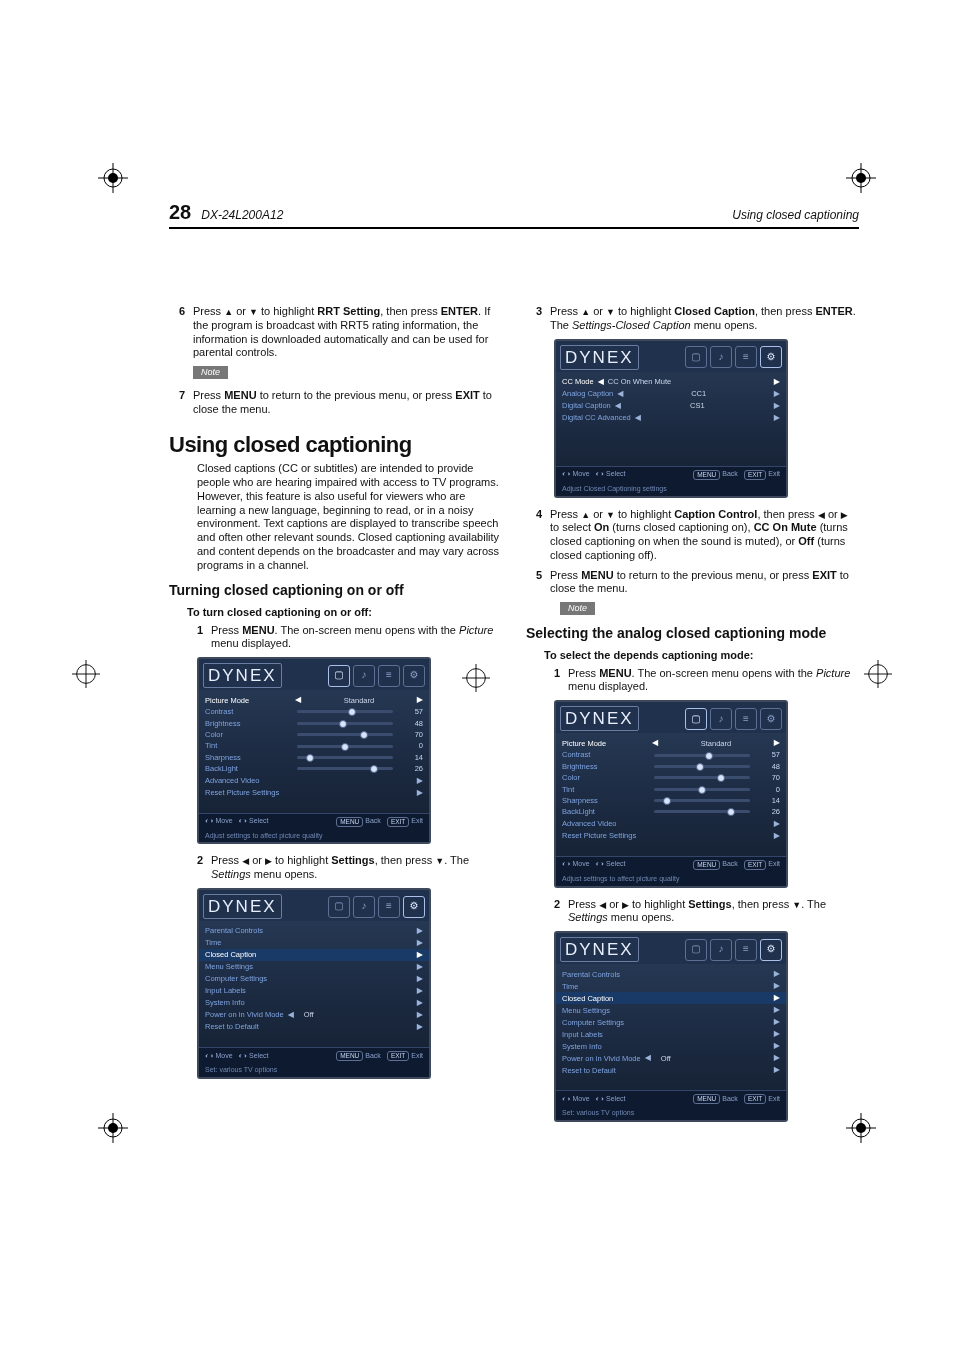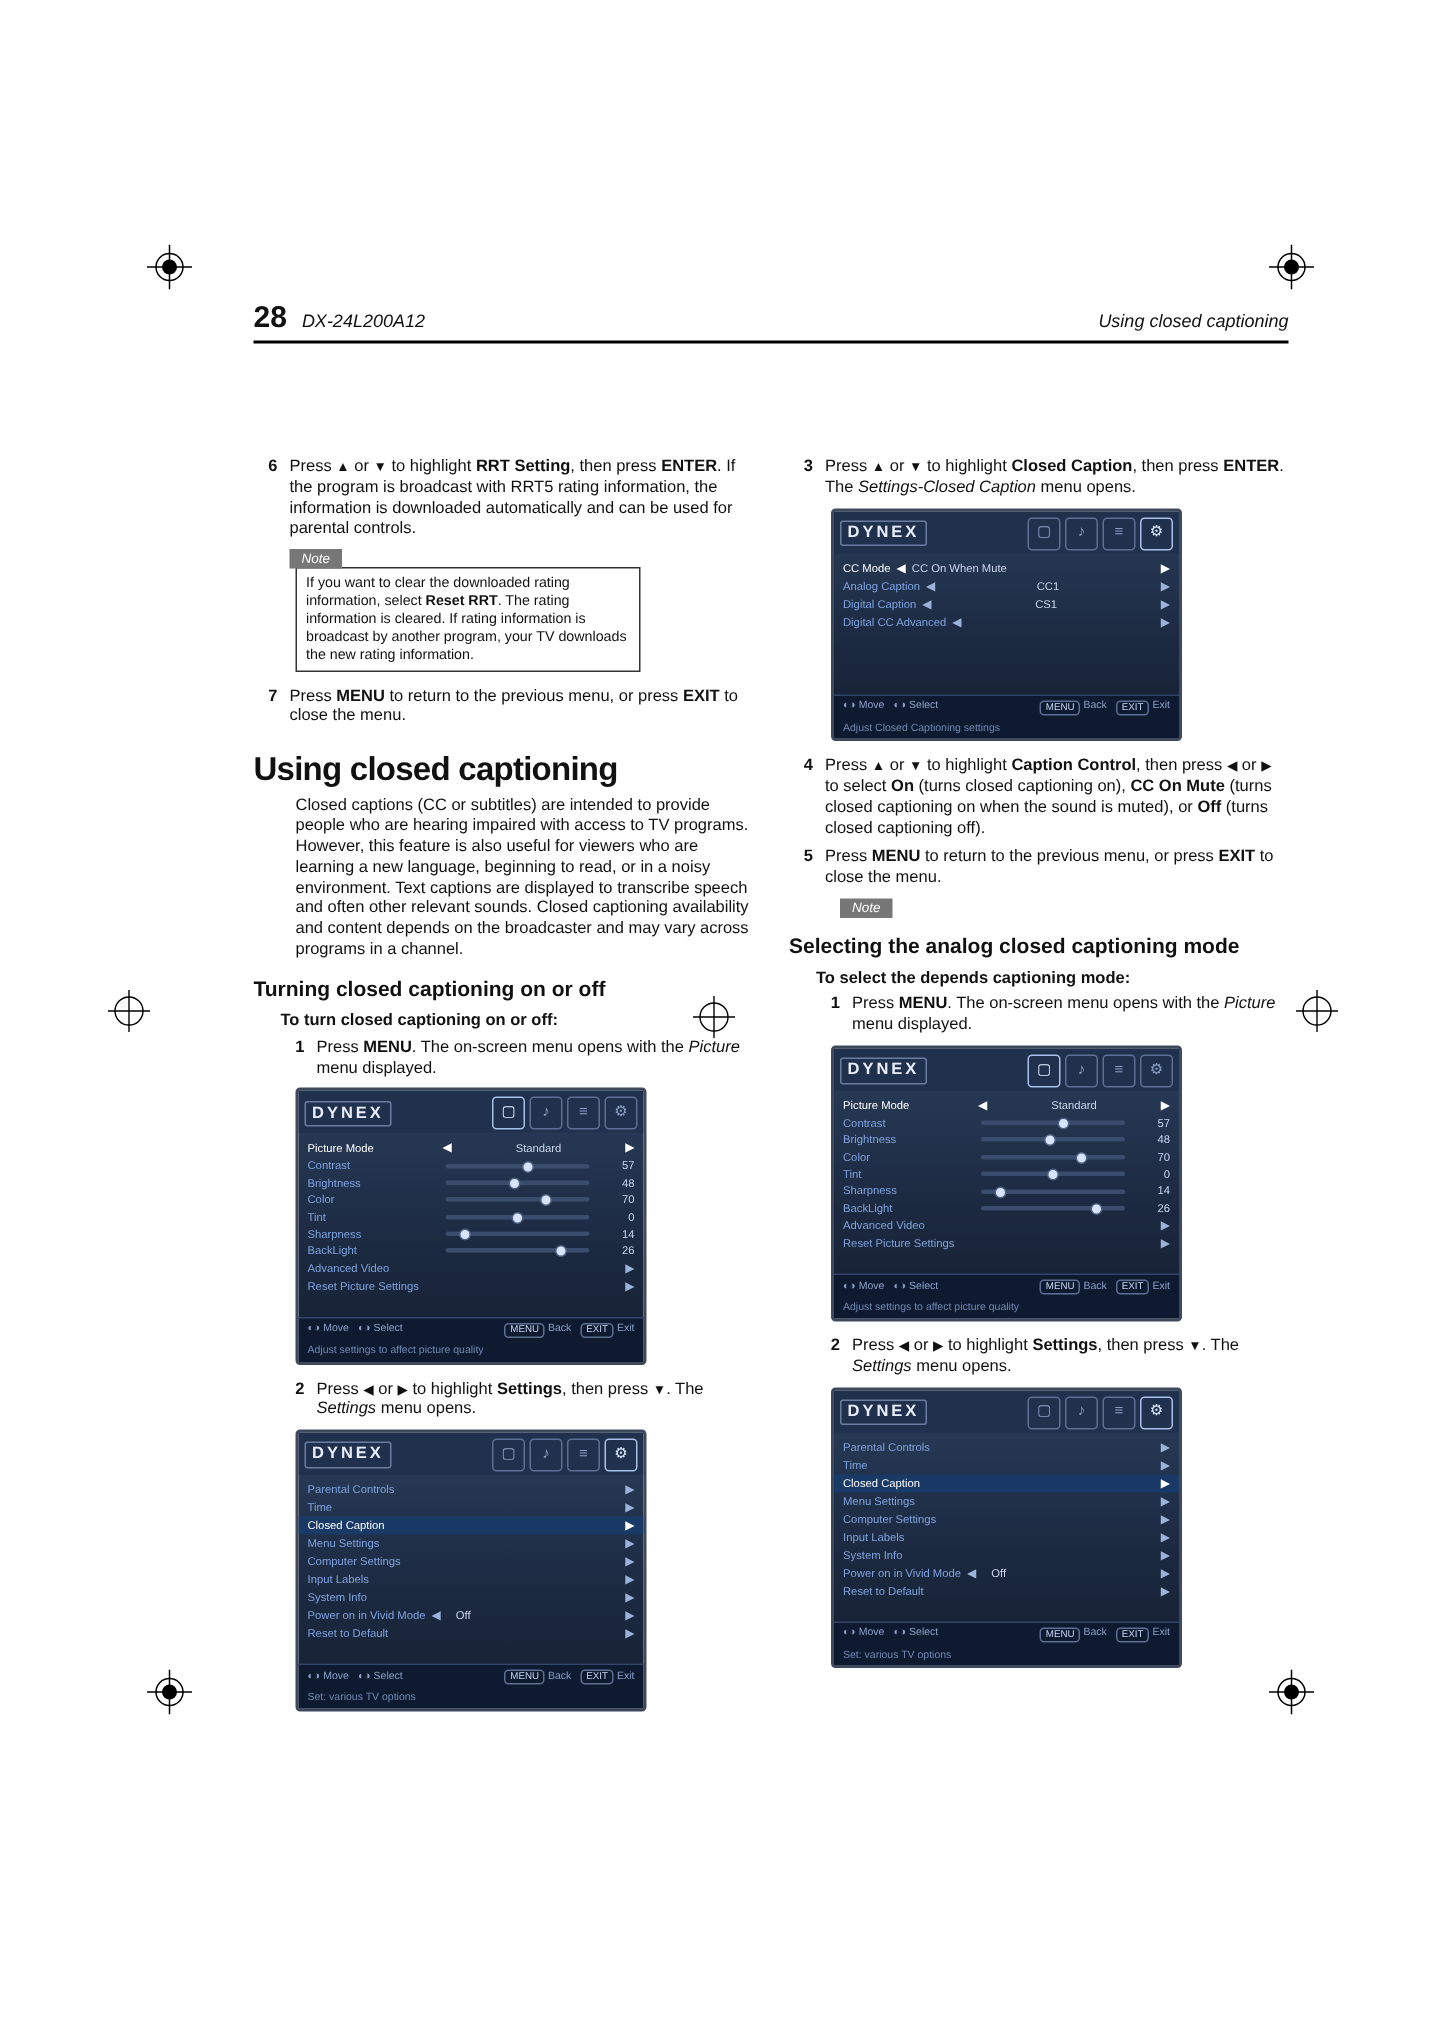"DYNEX" .osd .dynex { font-size: 11px -> 17px; font-weight: 700 -> 400 }
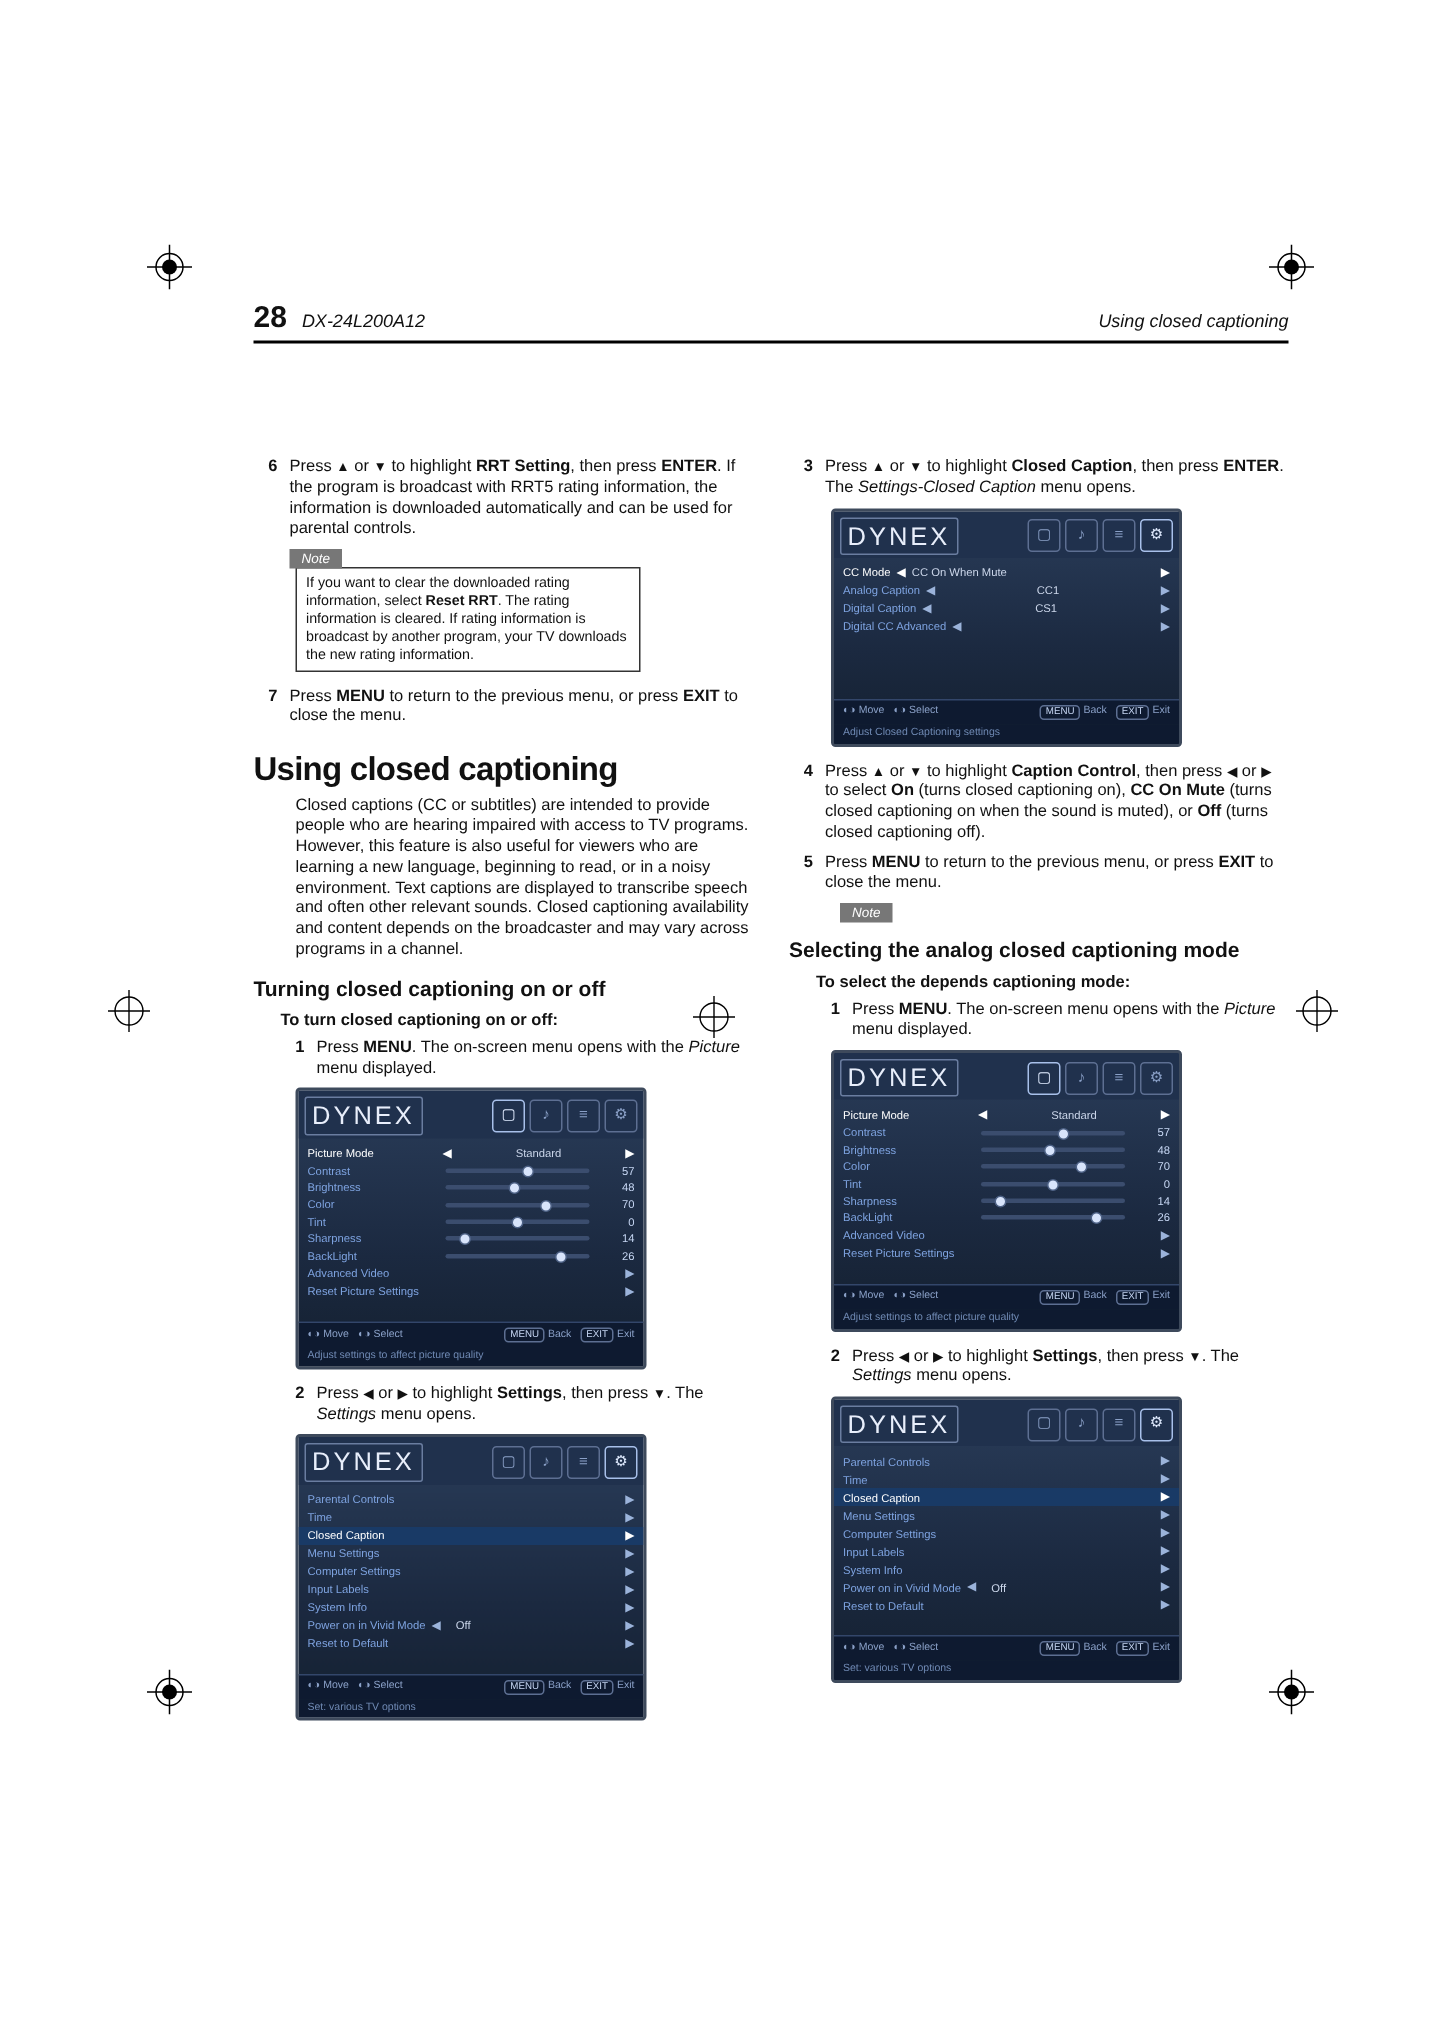"If you want to clear" div.notebody { html: <div> <span>If you want to clear the downloaded rating information, select </span><b>Reset RRT</b><span>. The rating information is cleared. If rating information is broadcast by another program, your TV downloads the new rating information.</span> </div> -> none }
